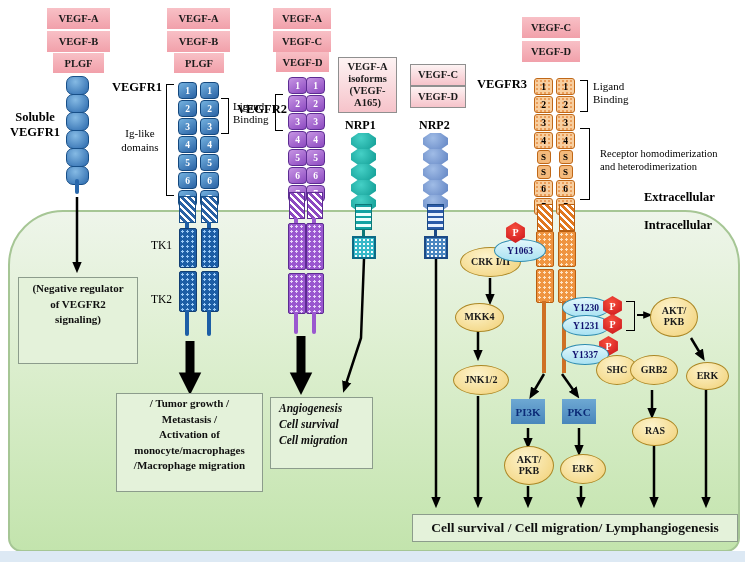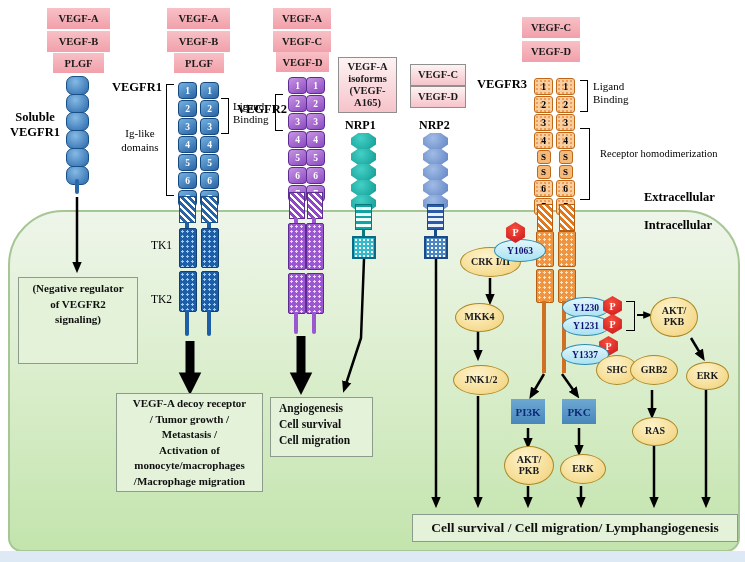"and heterodimerization" div { html: none -> <div>and heterodimerization</div> }
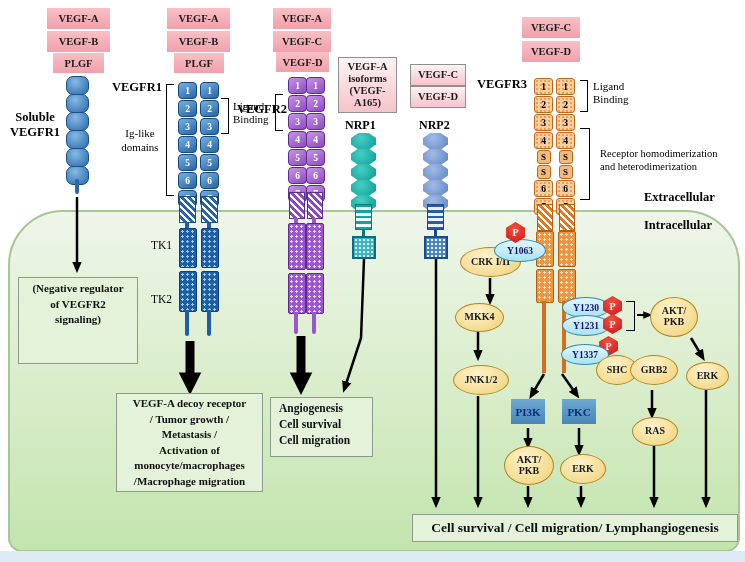"VEGF-A decoy receptor" div { html: <div>VEGF-A decoy receptor</div> -> none }
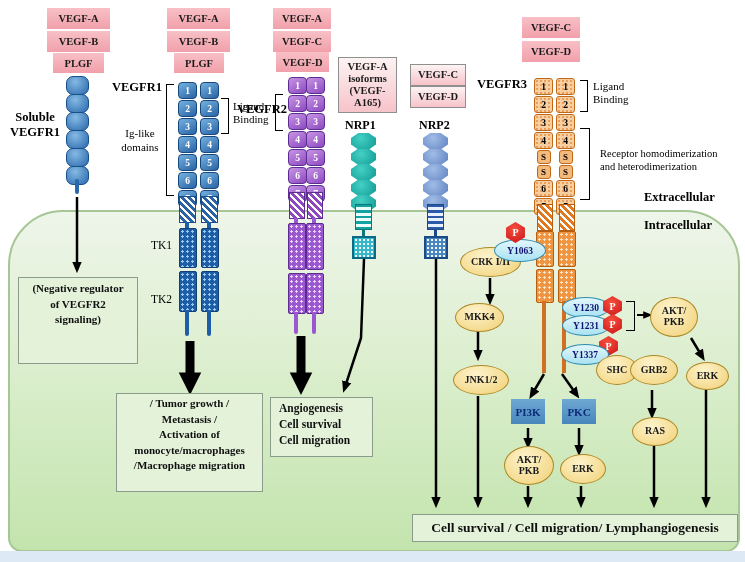"Angiogenesis" div.obox { font-style: none -> italic; padding: 2px 0 4px 8px -> 2px 0 16px 8px }
